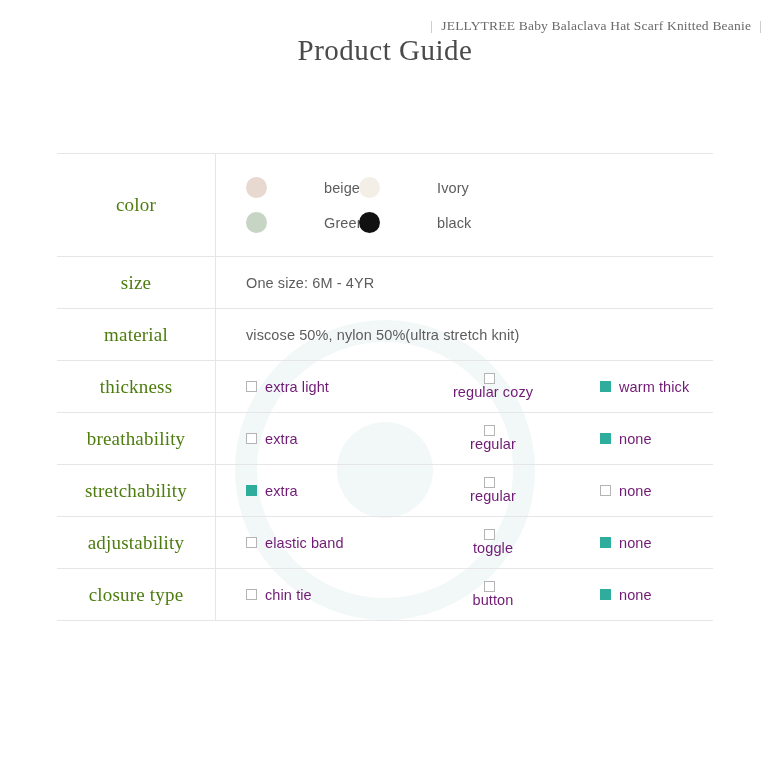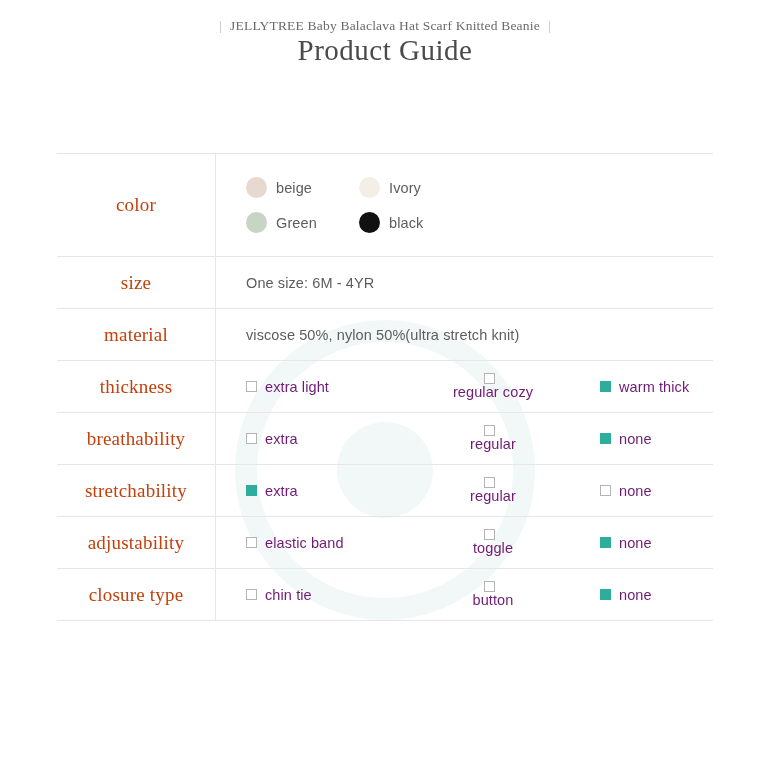"| JELLYTREE Baby Balaclava Hat" .header { text-align: center -> right }
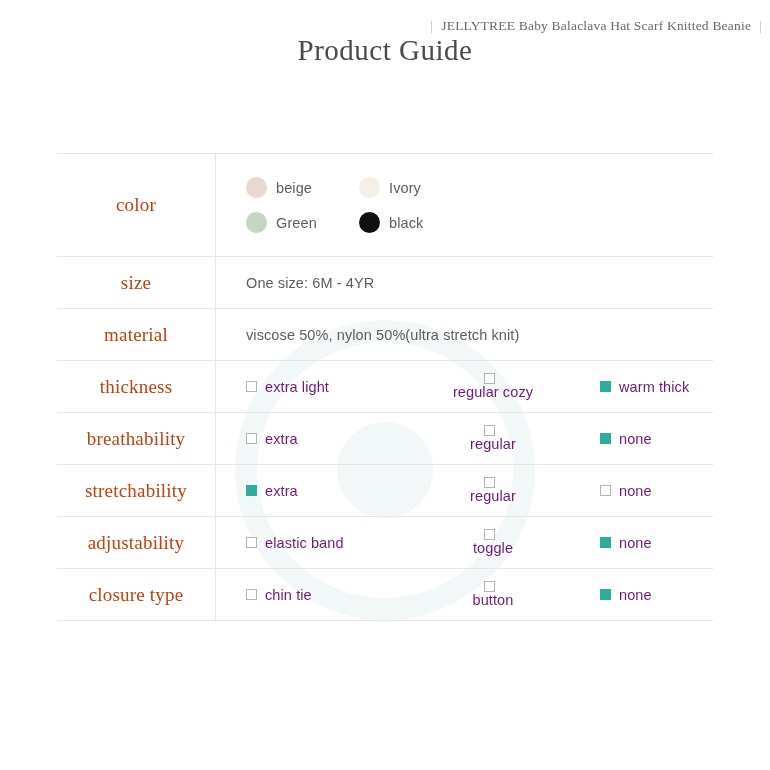"beige" .swatch-item { gap: none -> 48px }
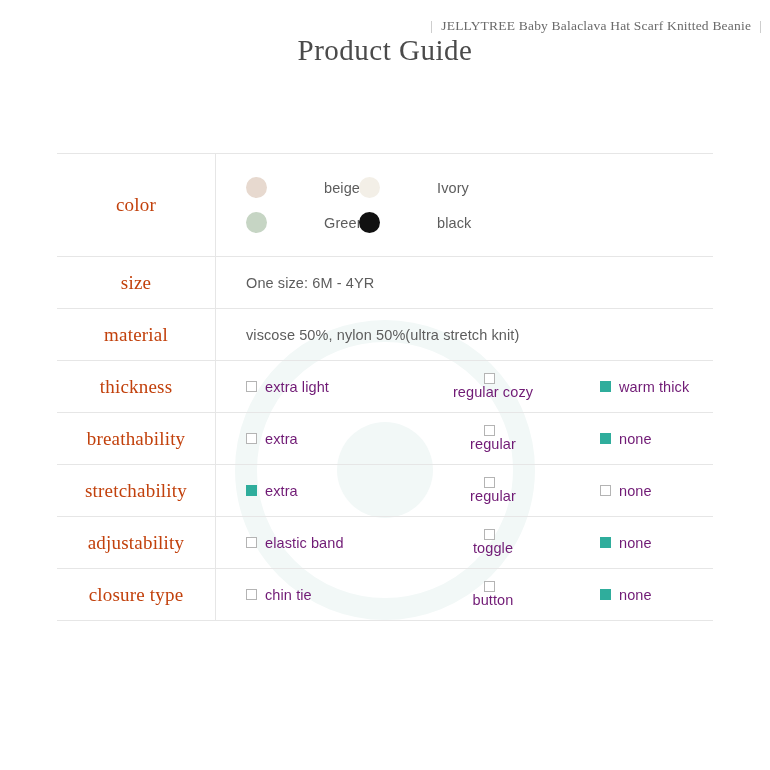"color" td.label { color: #c2410c -> #4d7c0f }
